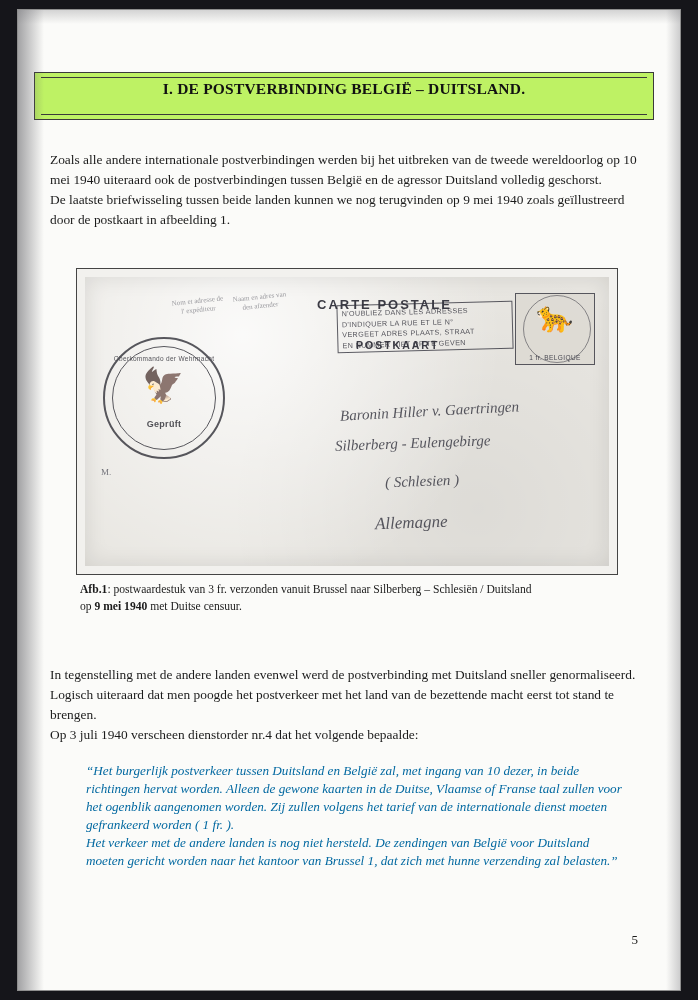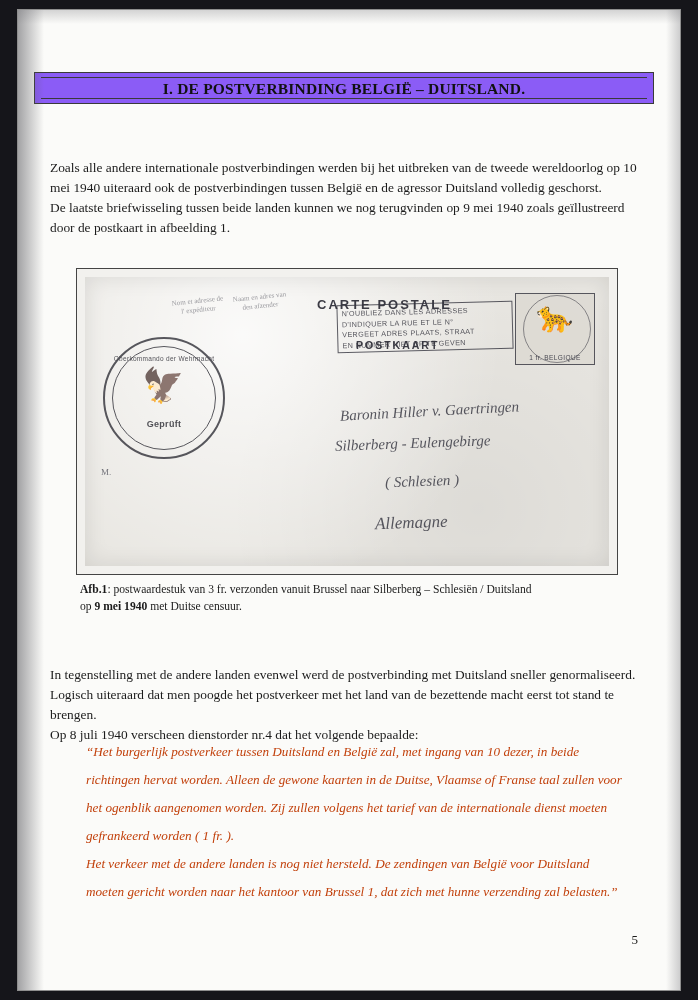"I. DE POSTVERBINDING BELGIË –" .title-box { background: #8b5cf6 -> #bef264; height: 32px -> 48px }
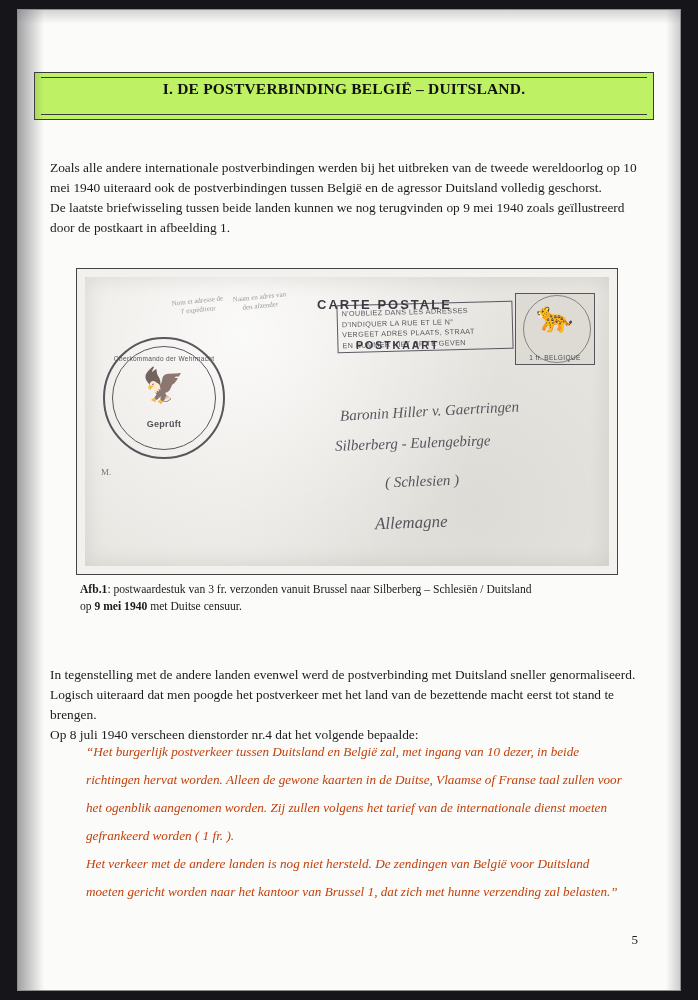"Zoals alle andere internationale" .p-intro { top: 148px -> 140px }
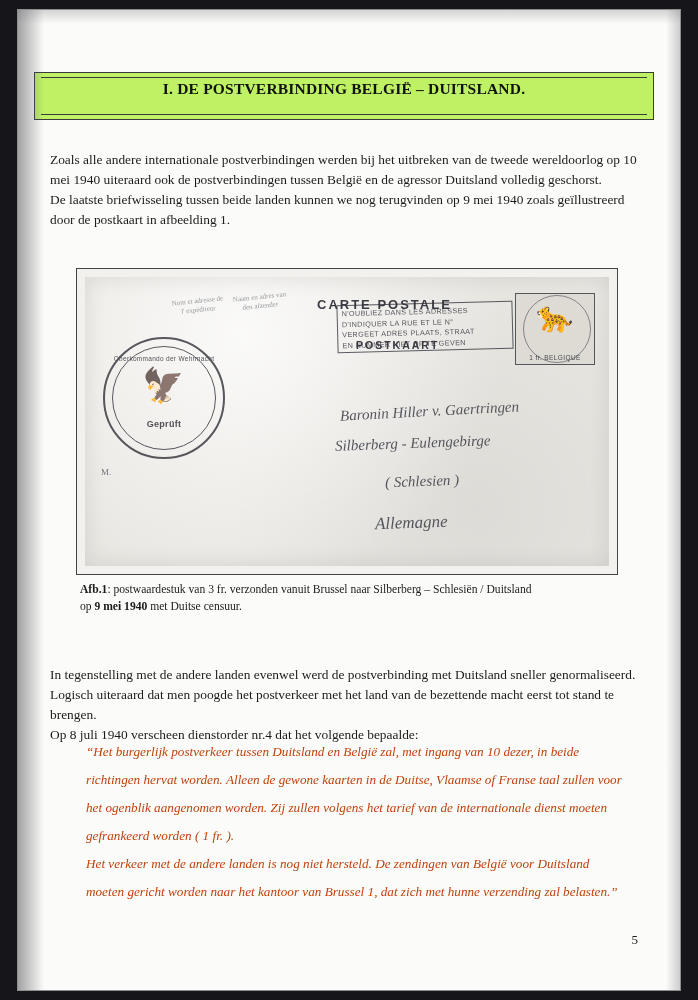"In tegenstelling met de andere" div.para { text: 8 -> 3 }
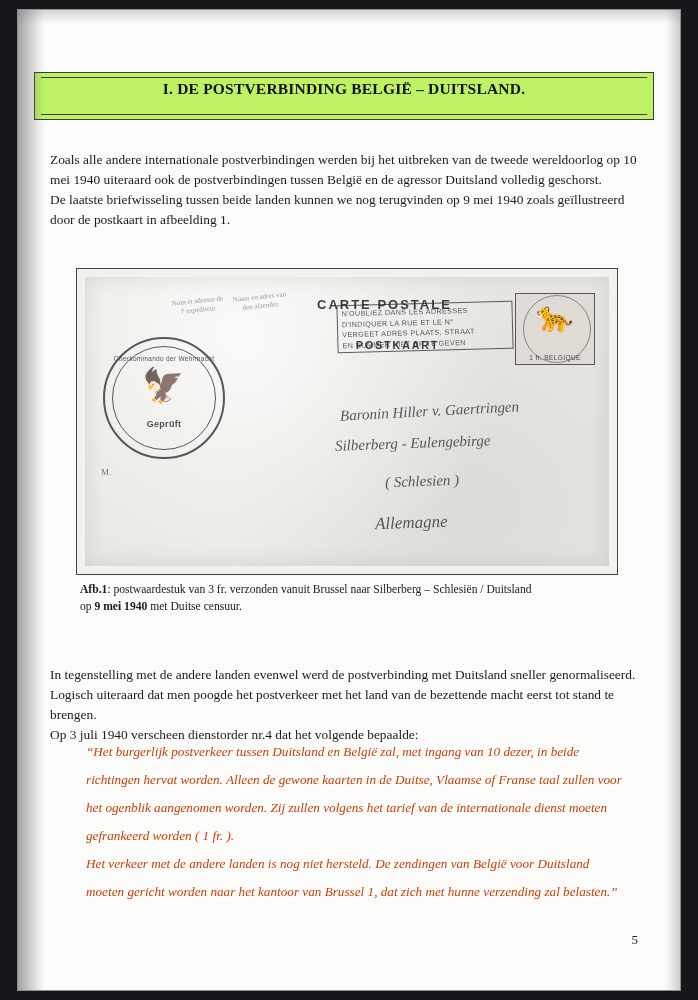"“Het burgerlijk postverkeer tussen" .quote { color: #c2410c -> #0369a1; line-height: 28px -> 18px; top: 728px -> 752px }
